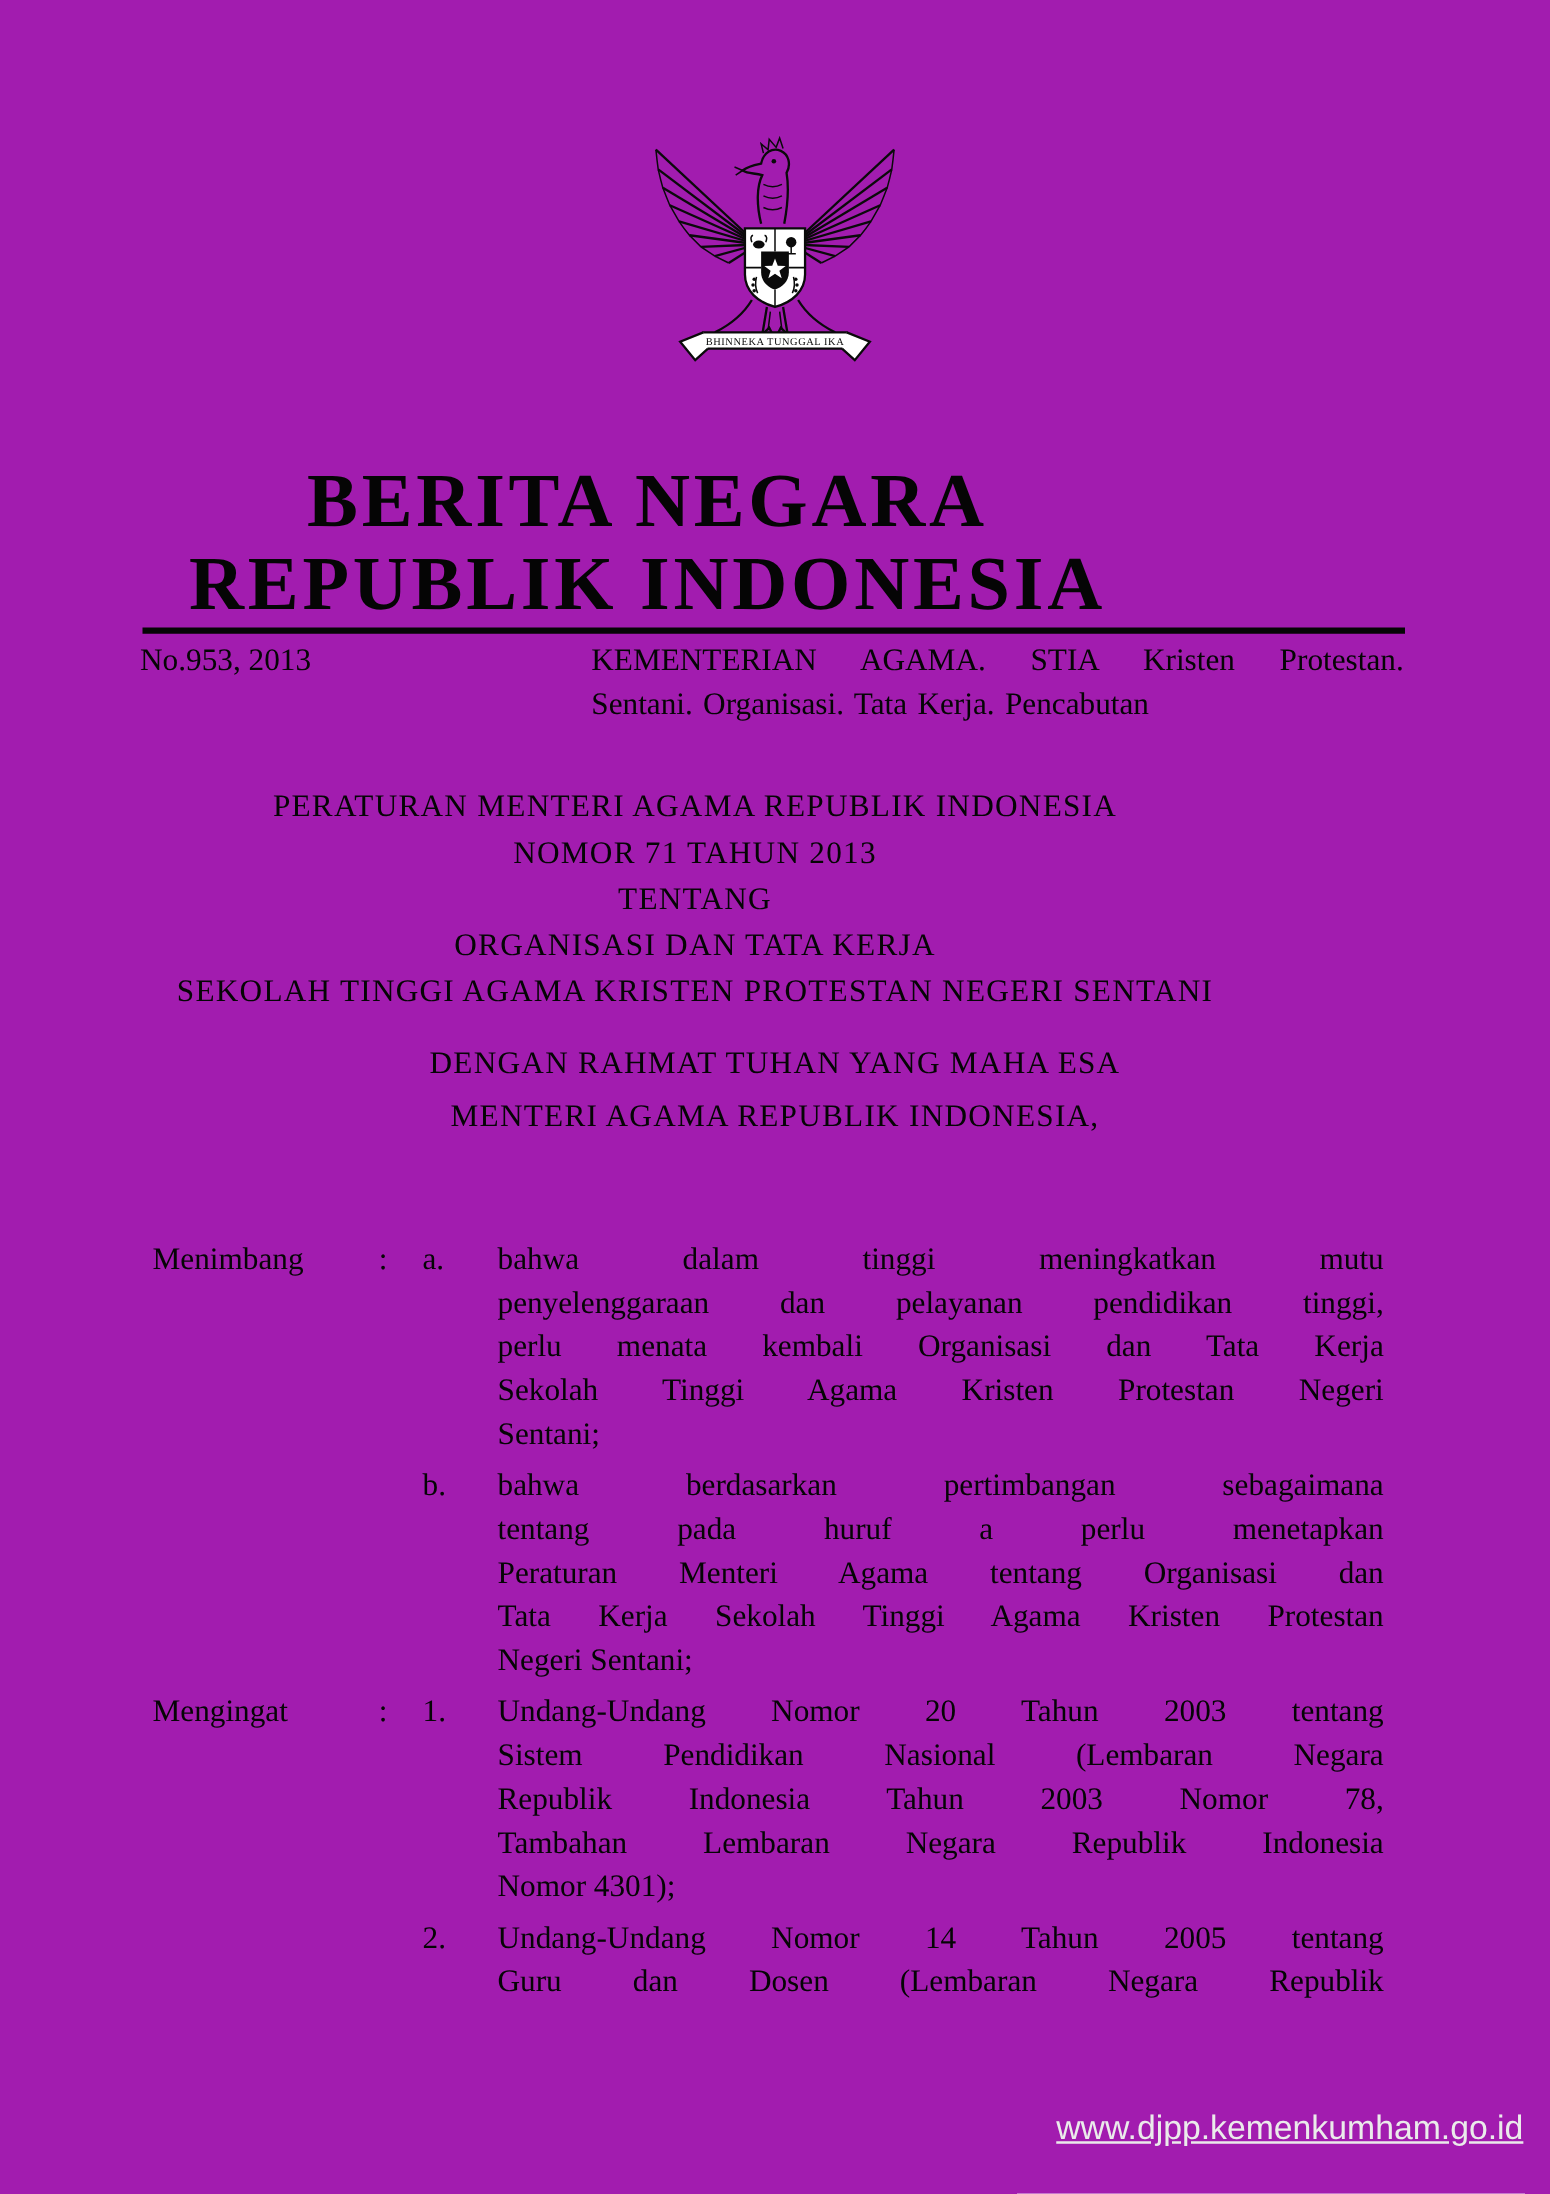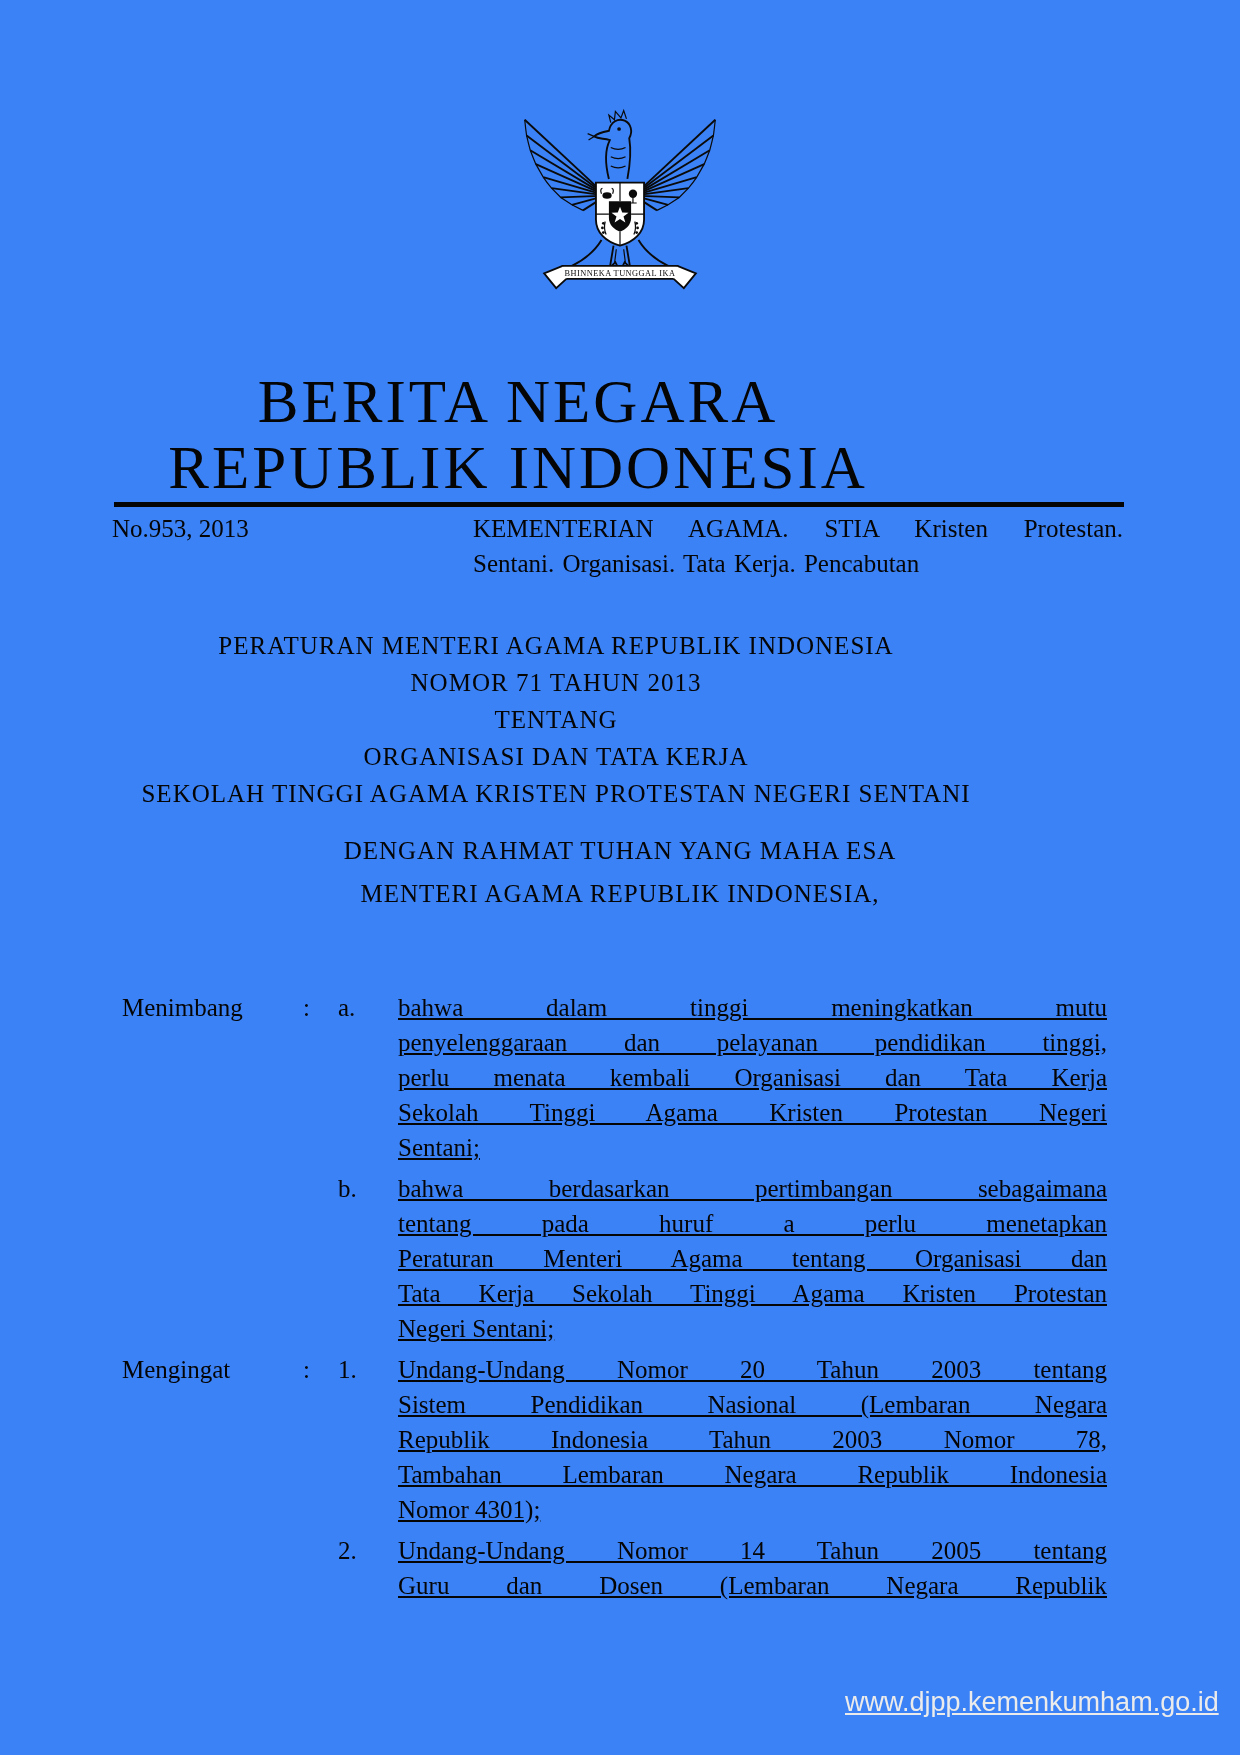"BHINNEKA TUNGGAL IKA" .page { background: #3b82f6 -> #a21caf }
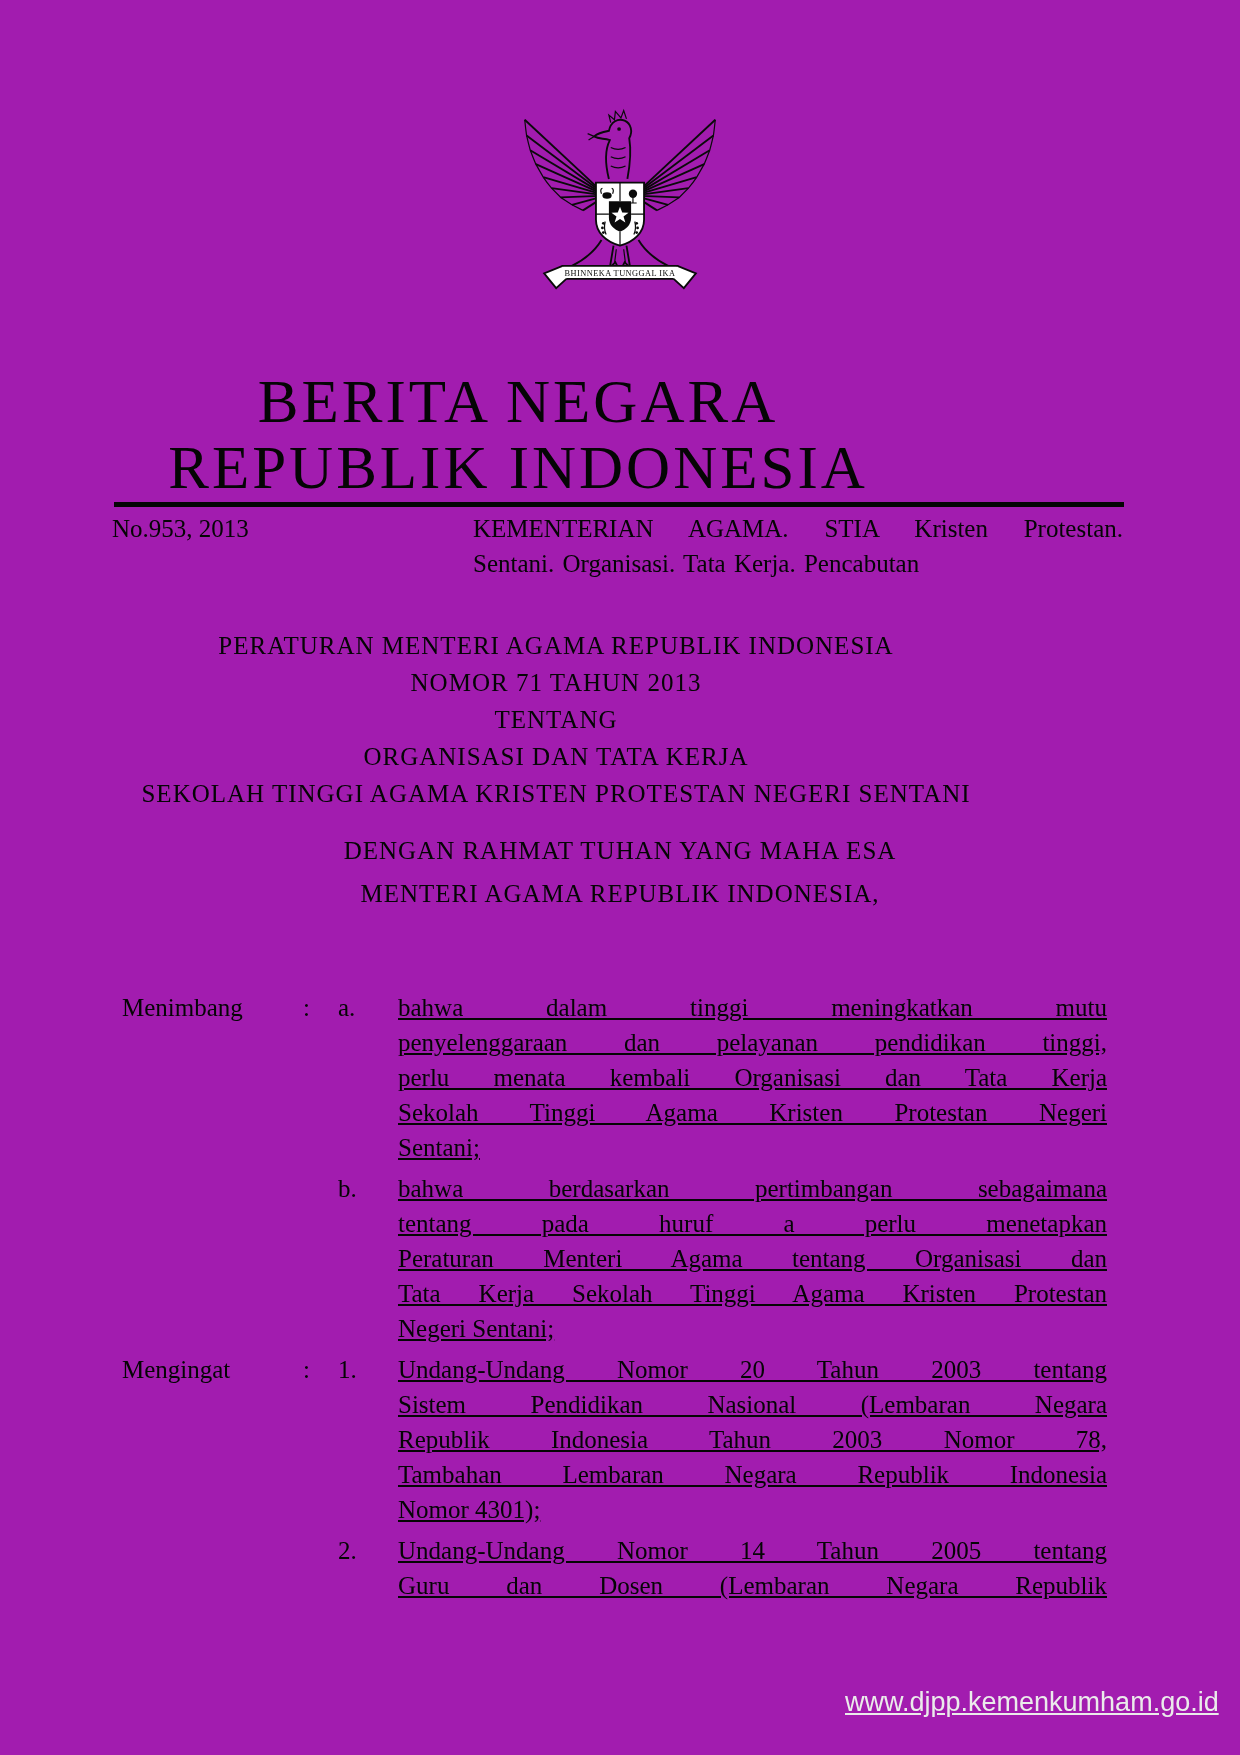"BERITA NEGARA" .masthead { font-weight: normal -> bold }
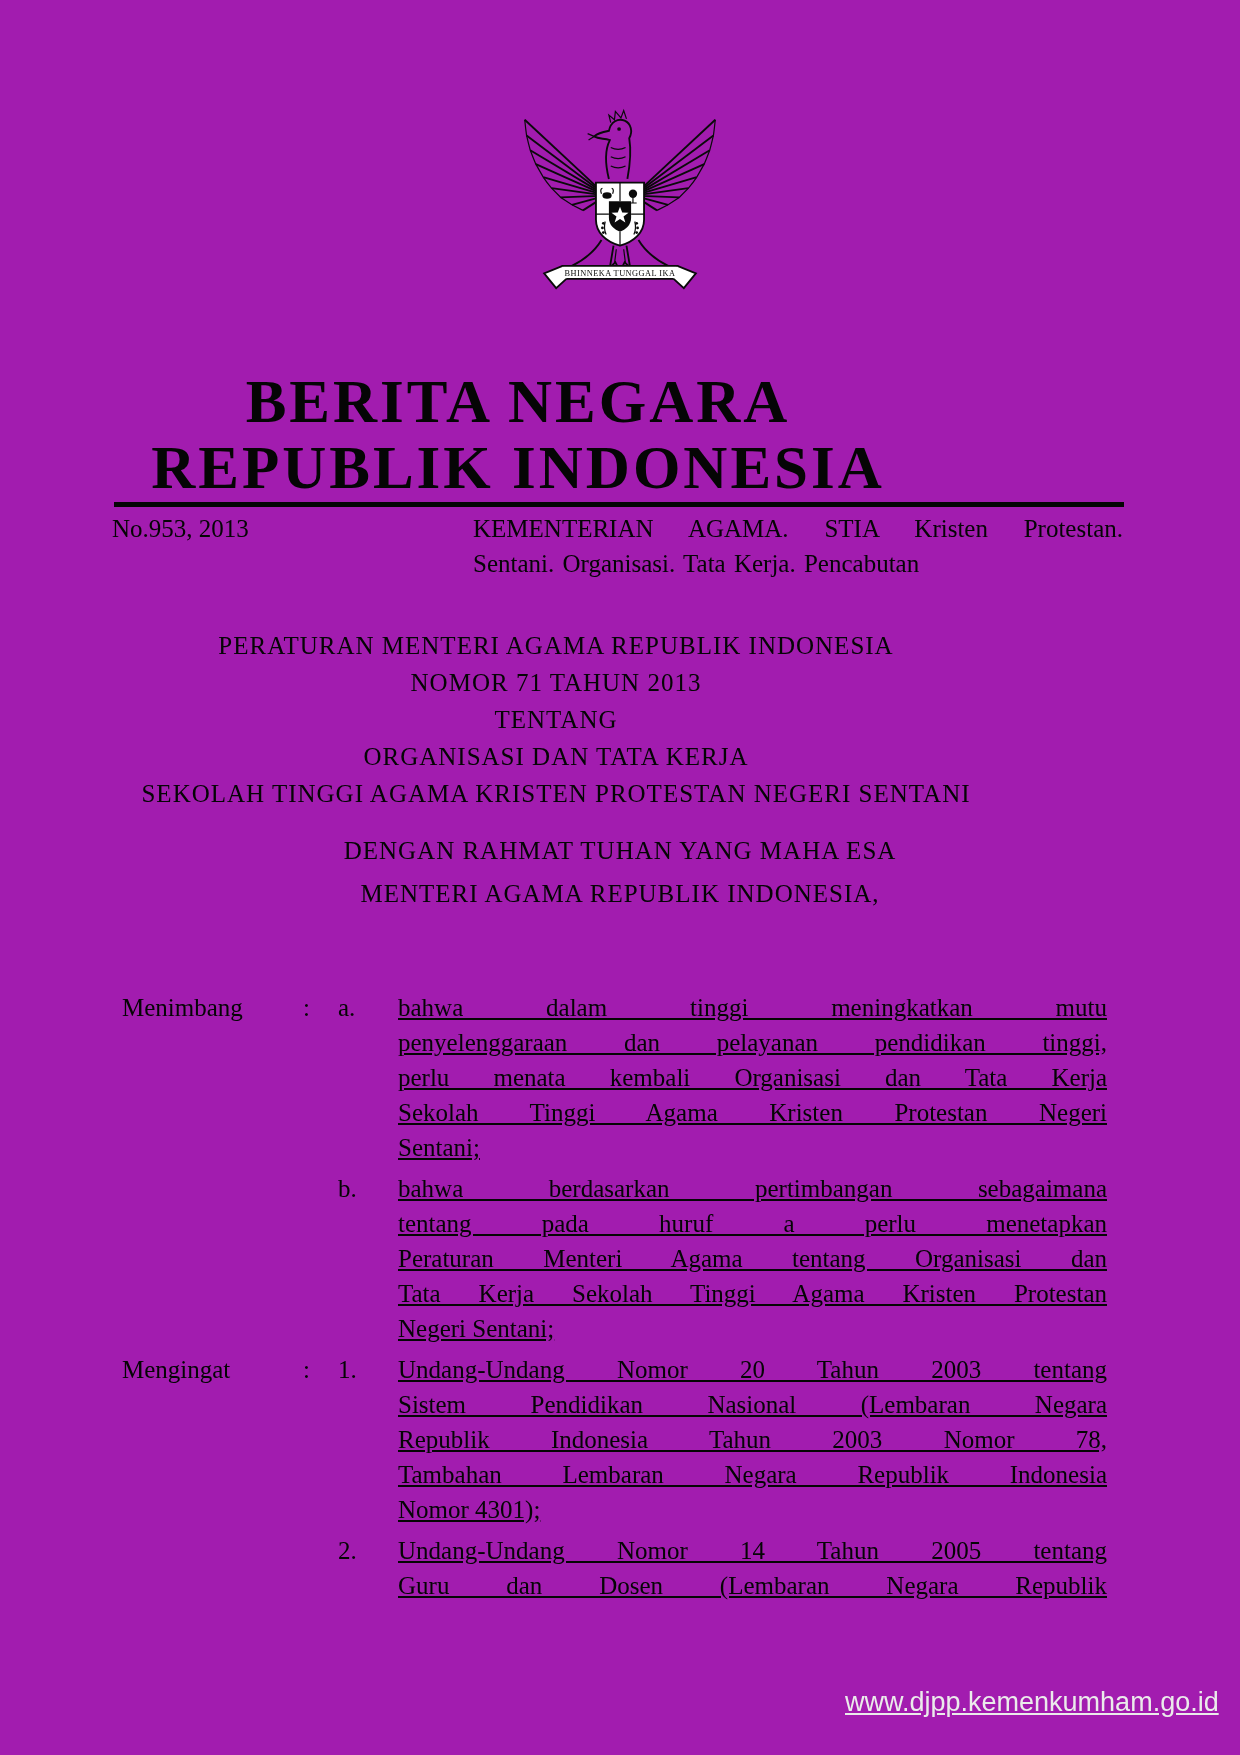"Menimbang" .body-block { text-decoration: underline -> none }
